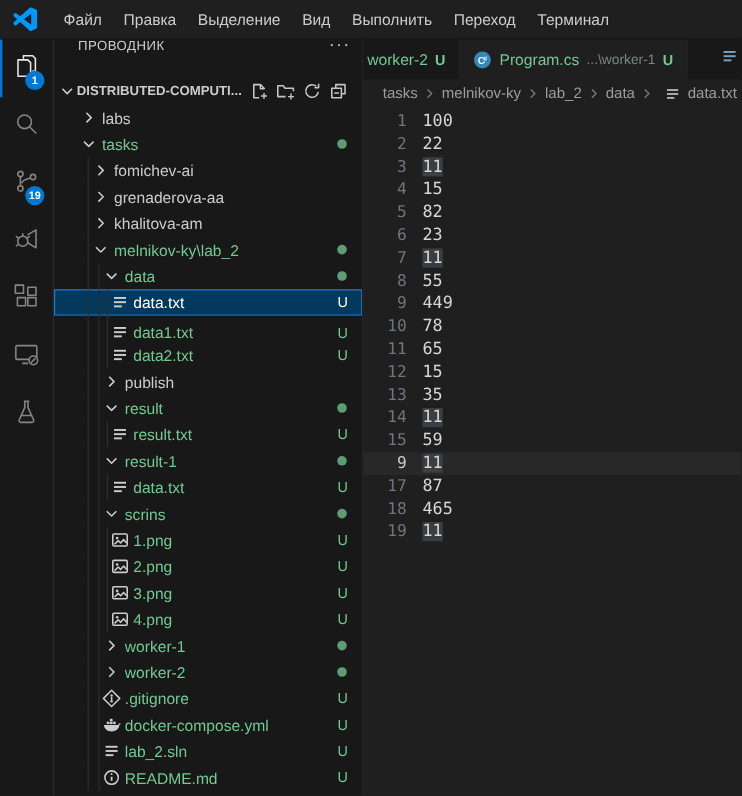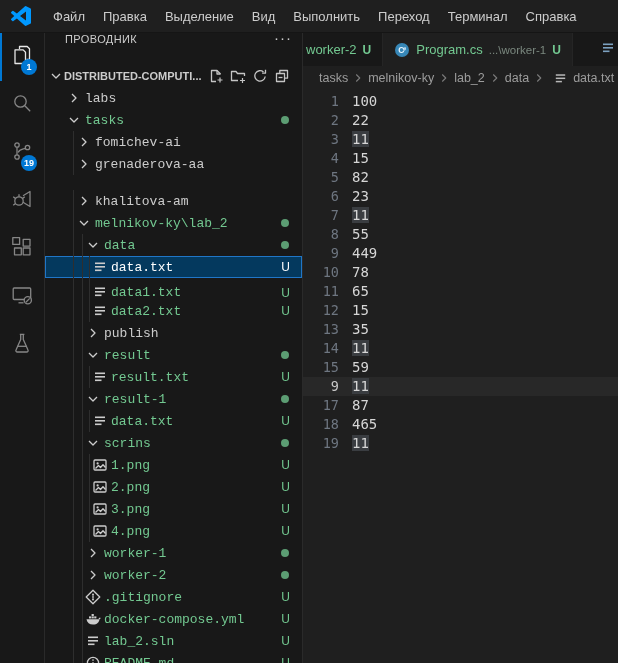"Справка" span.menu-item { html: <span>Справка</span> -> none }
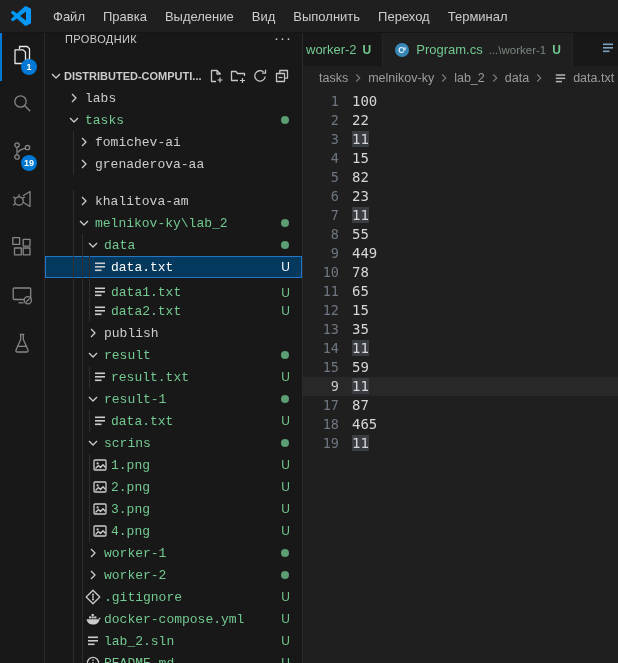"labs" .row .name { font-family: Liberation Mono, monospace -> none }
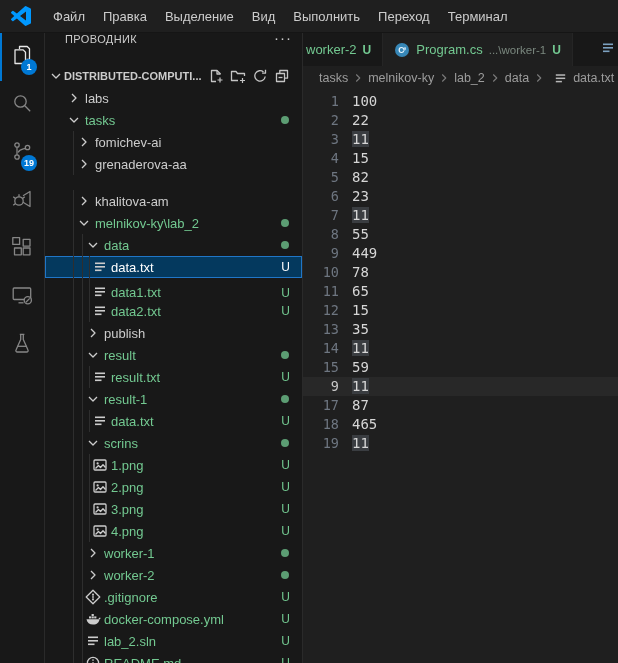"khalitova-am" div.row { margin-top: 15px -> none }
